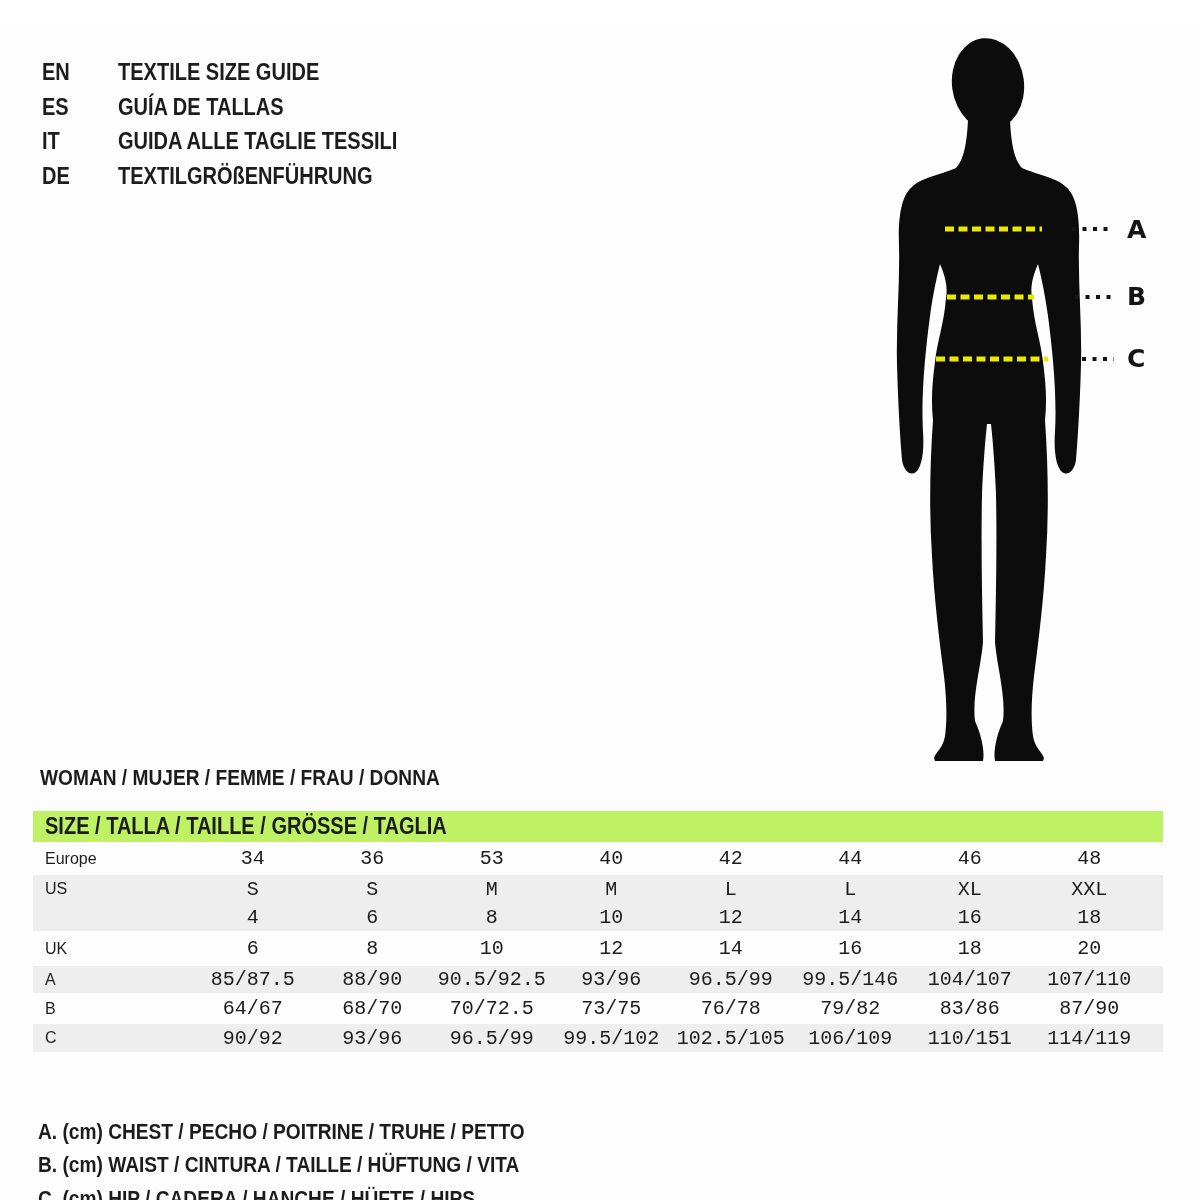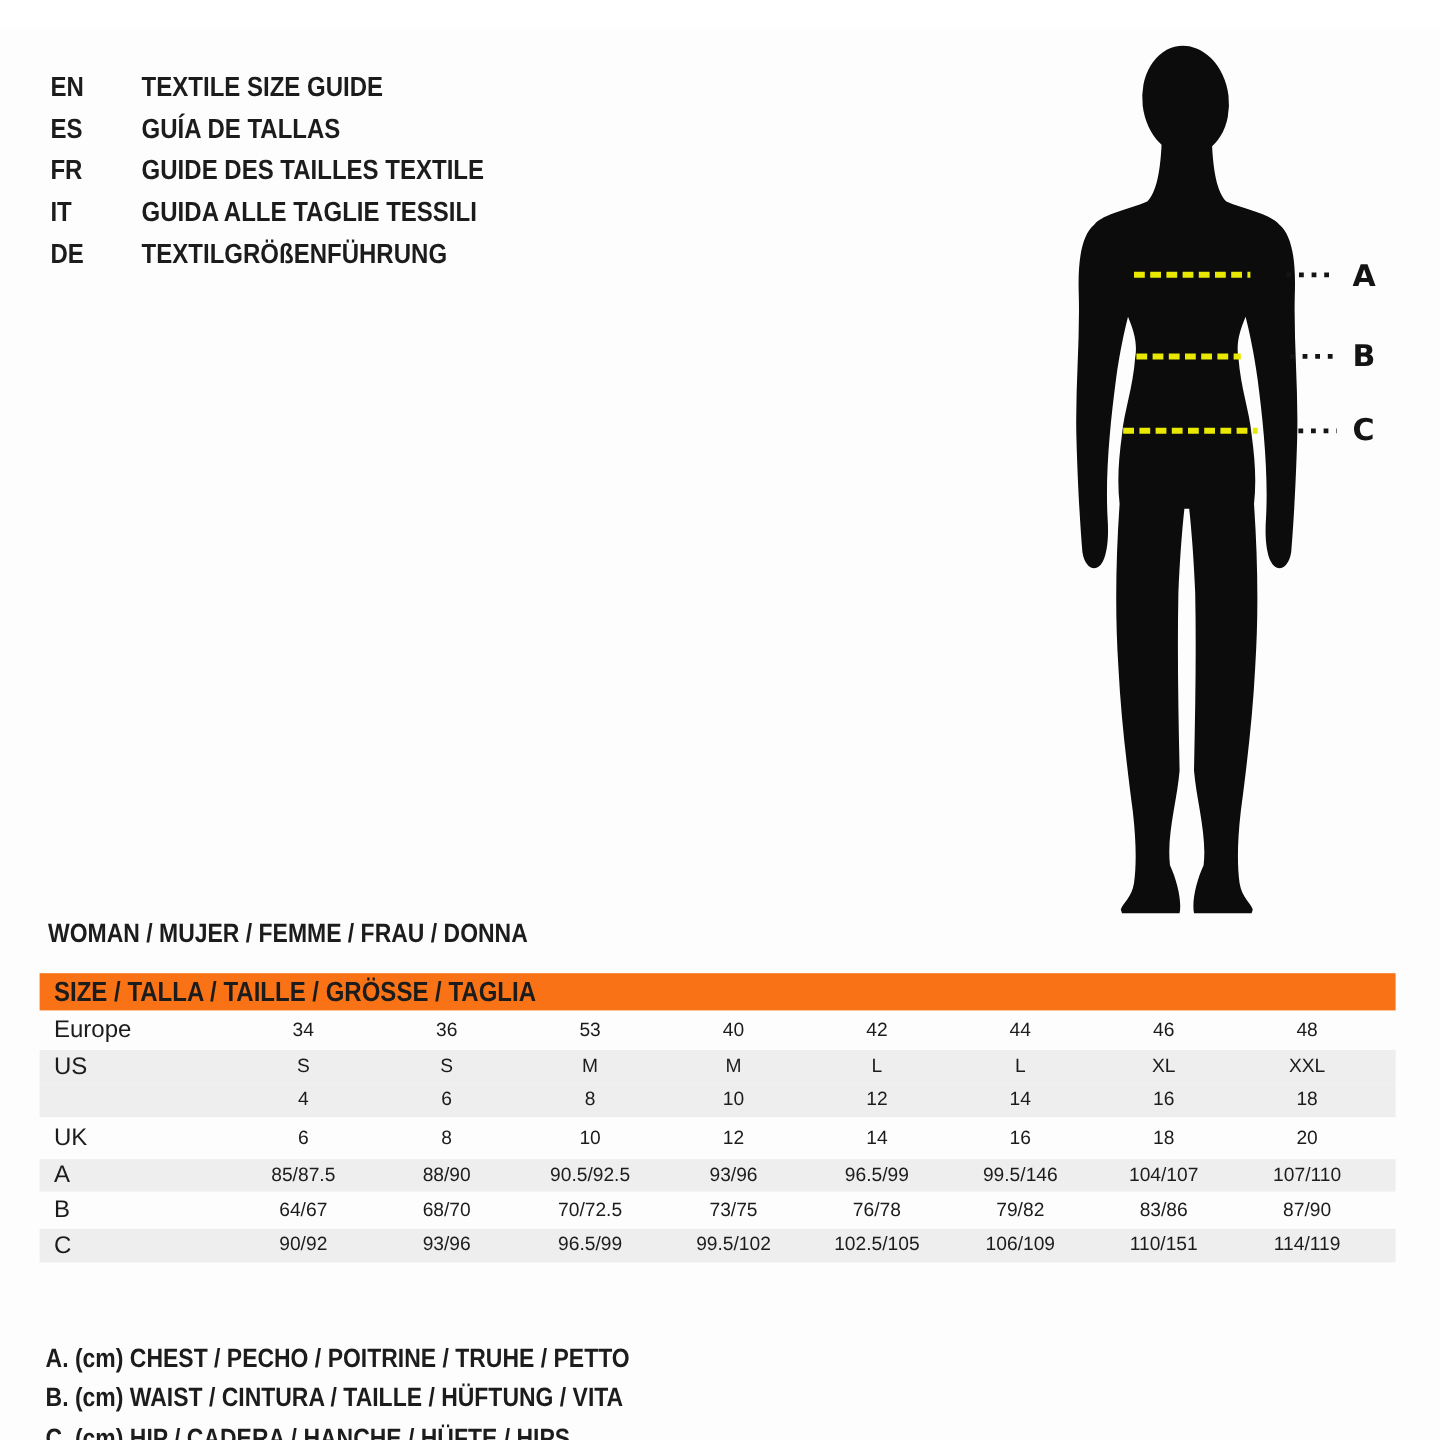"FR" div.lang-row { html: <div> <span><span>FR</span></span> <span><span>GUIDE DES TAILLES TEXTILE</span></span> </div> -> none }
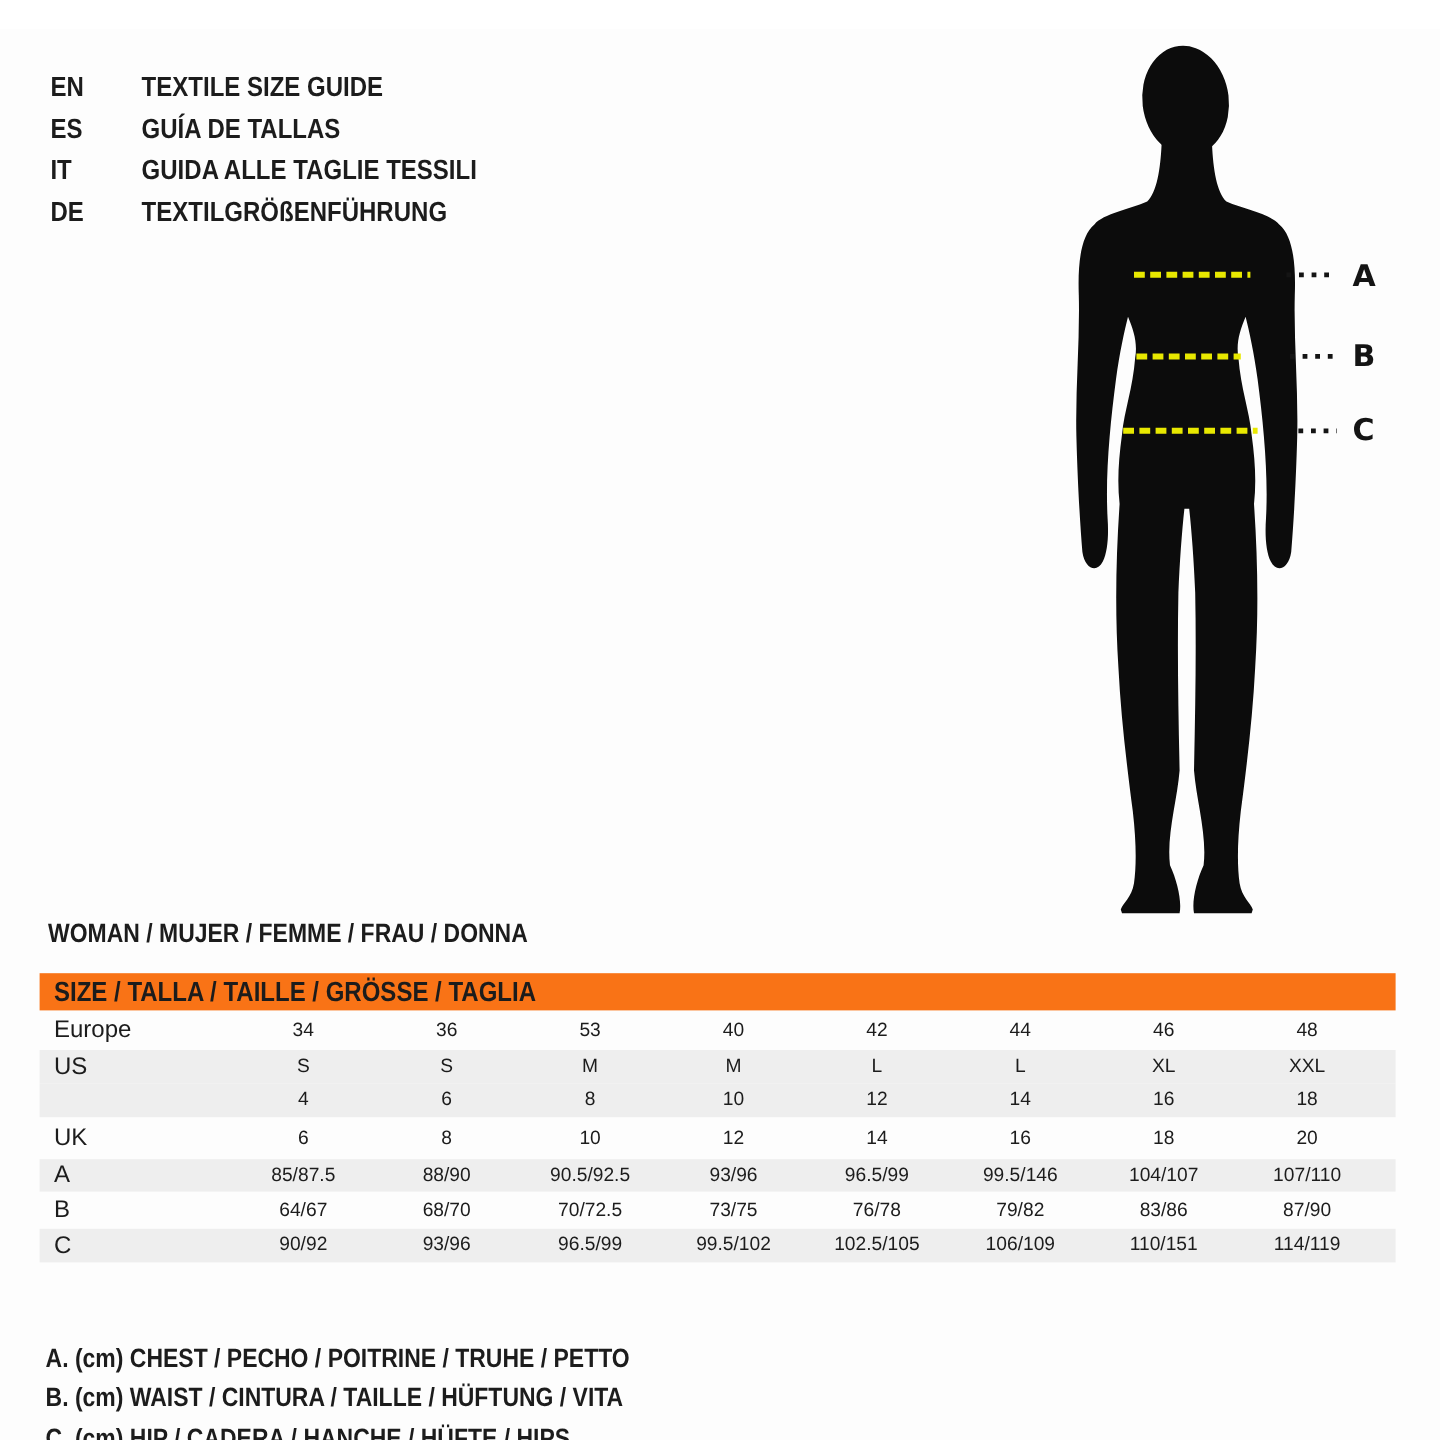"SIZE / TALLA / TAILLE" .thead { background: #f97316 -> #bef264 }
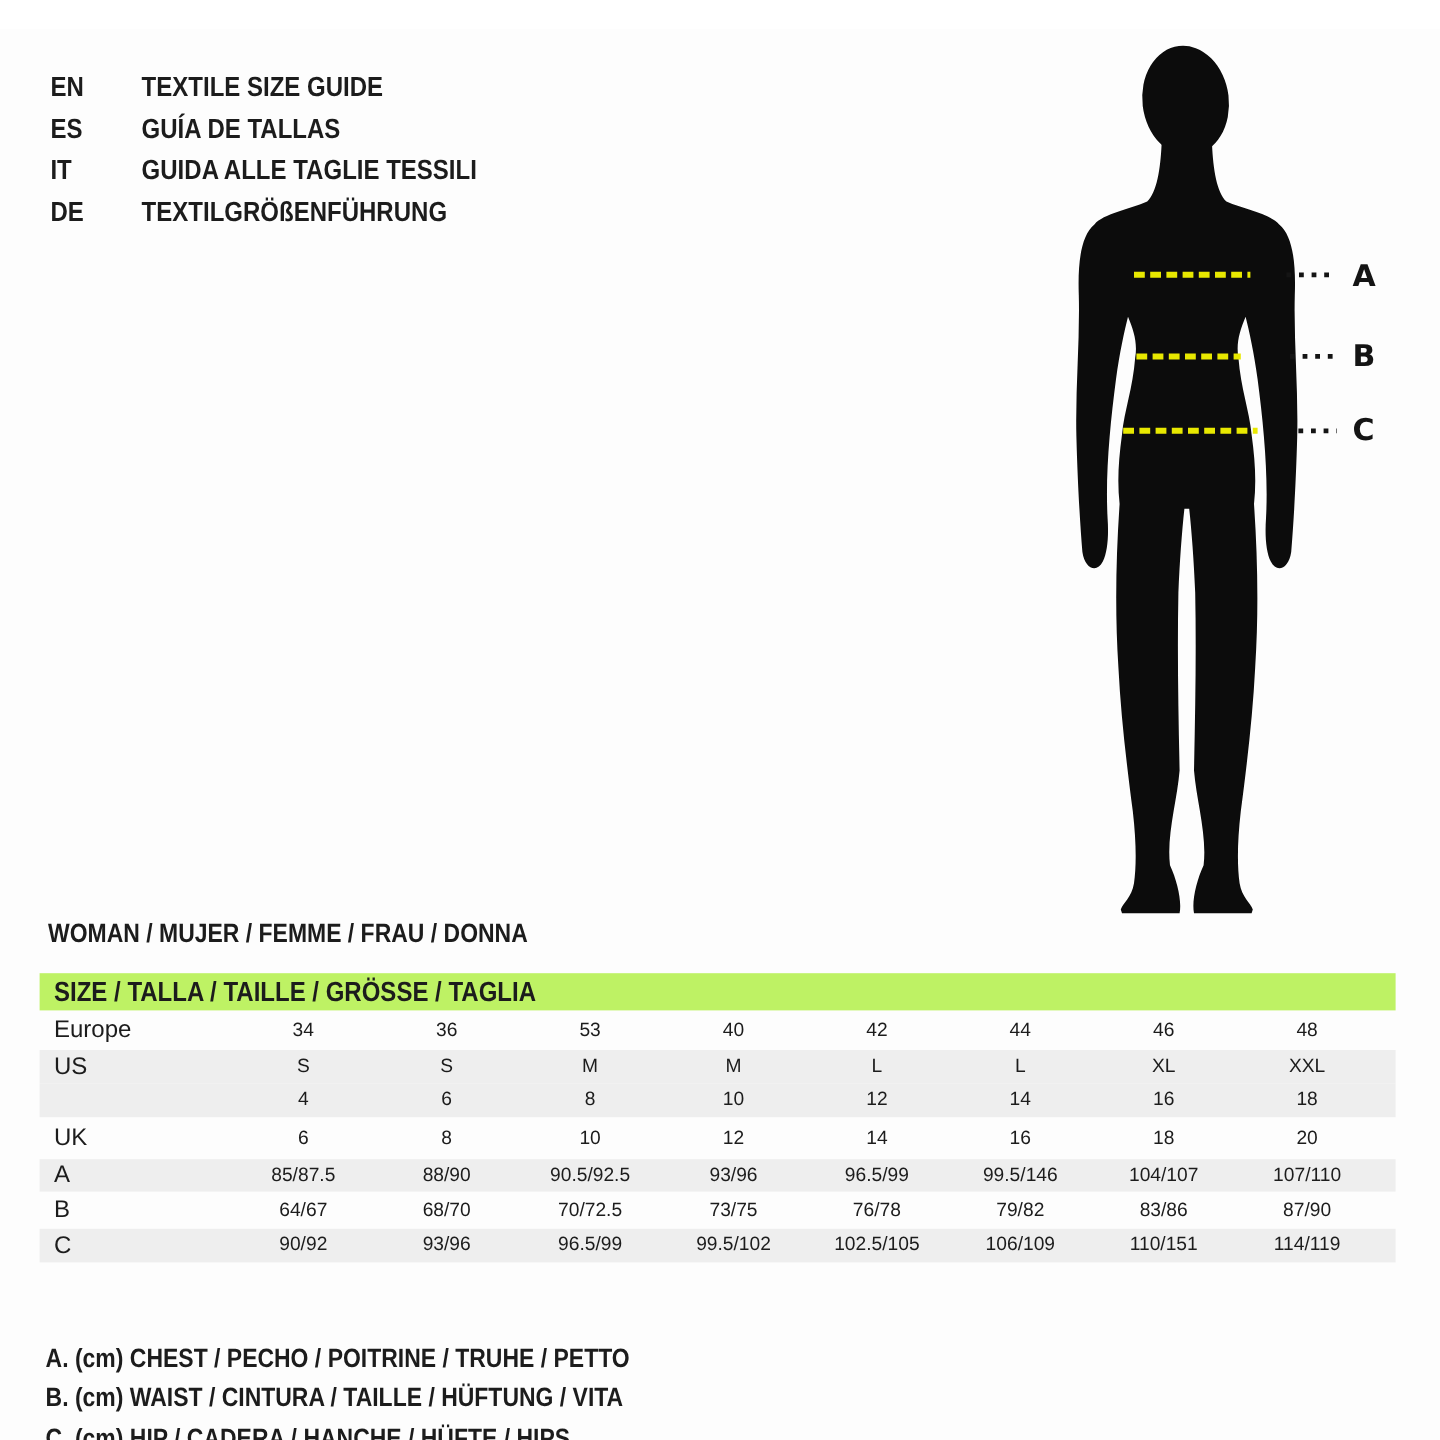"Europe" .tlabel { font-size: 20px -> 16px }
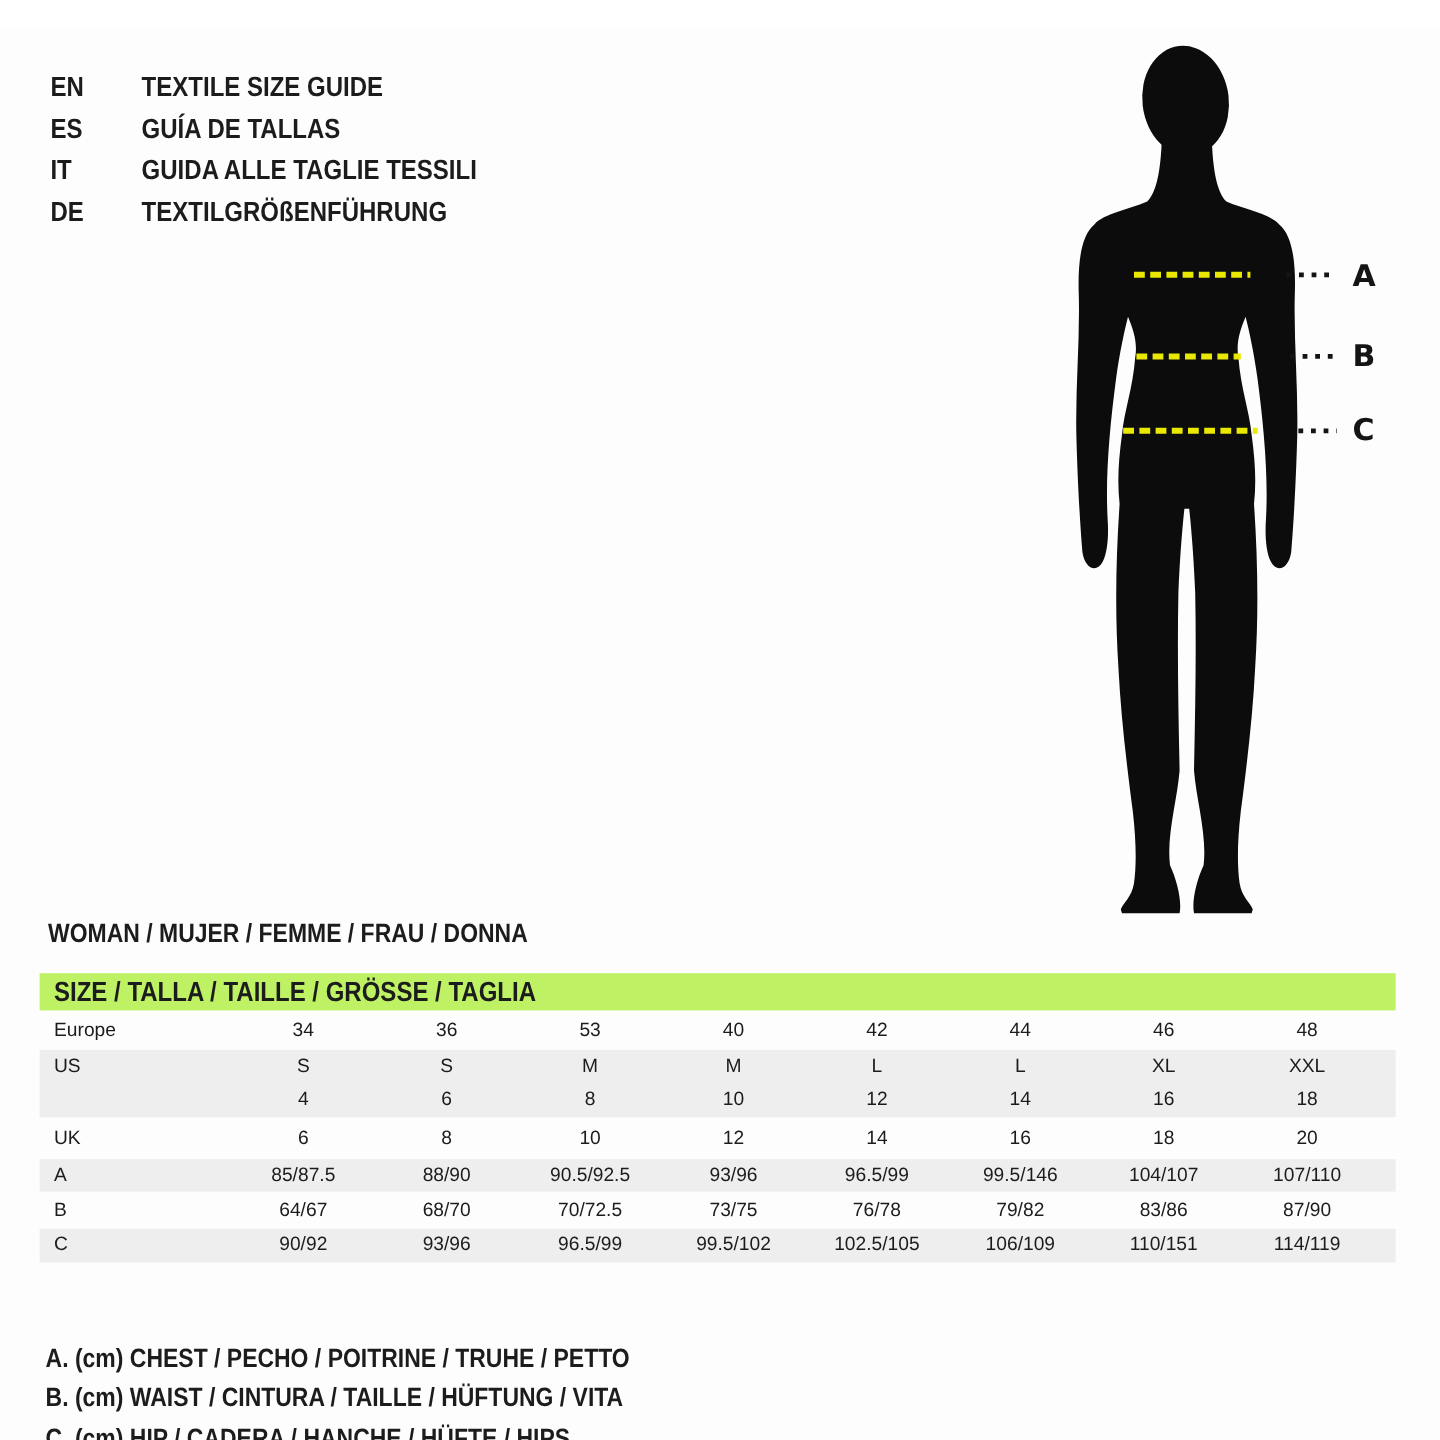"34" .tcell { font-family: none -> Liberation Mono, monospace; font-size: 16px -> 20px }
